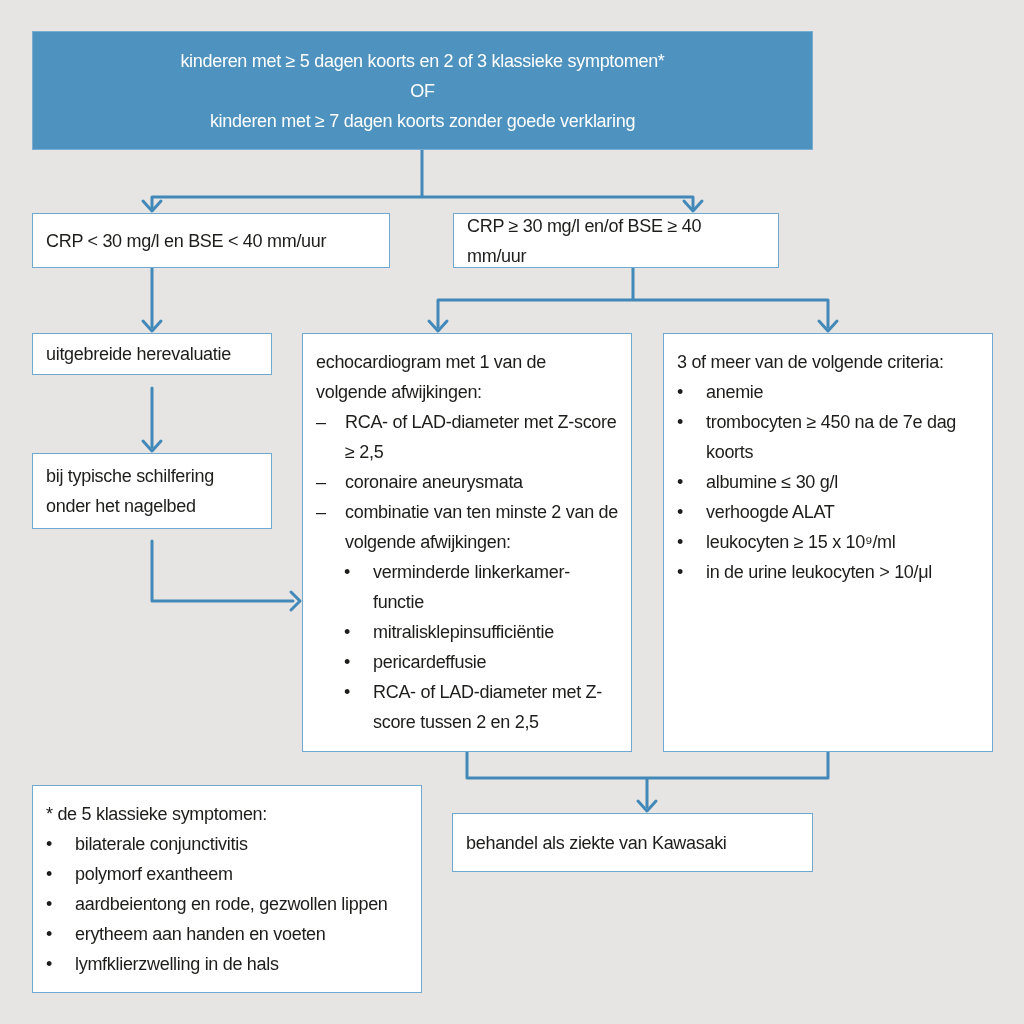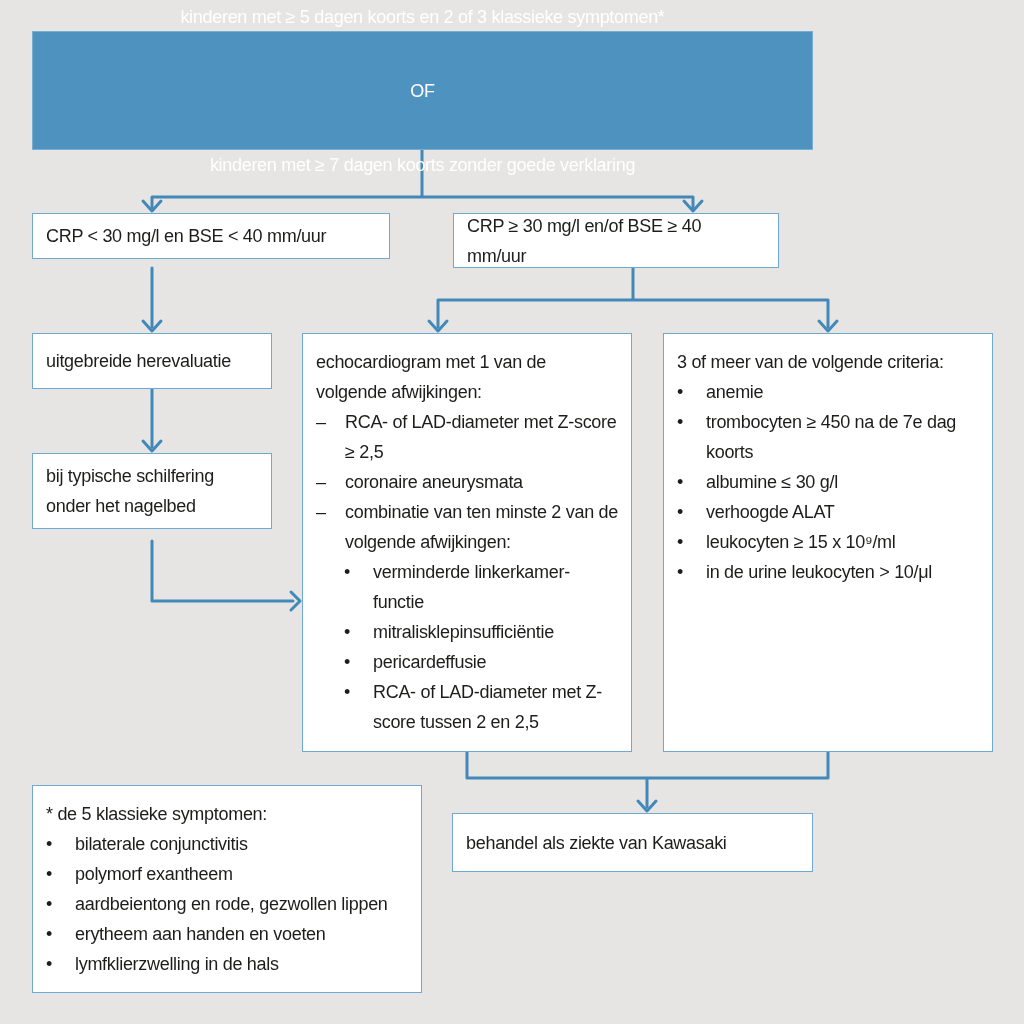"kinderen met ≥ 5 dagen" .node { gap: 44px -> none }
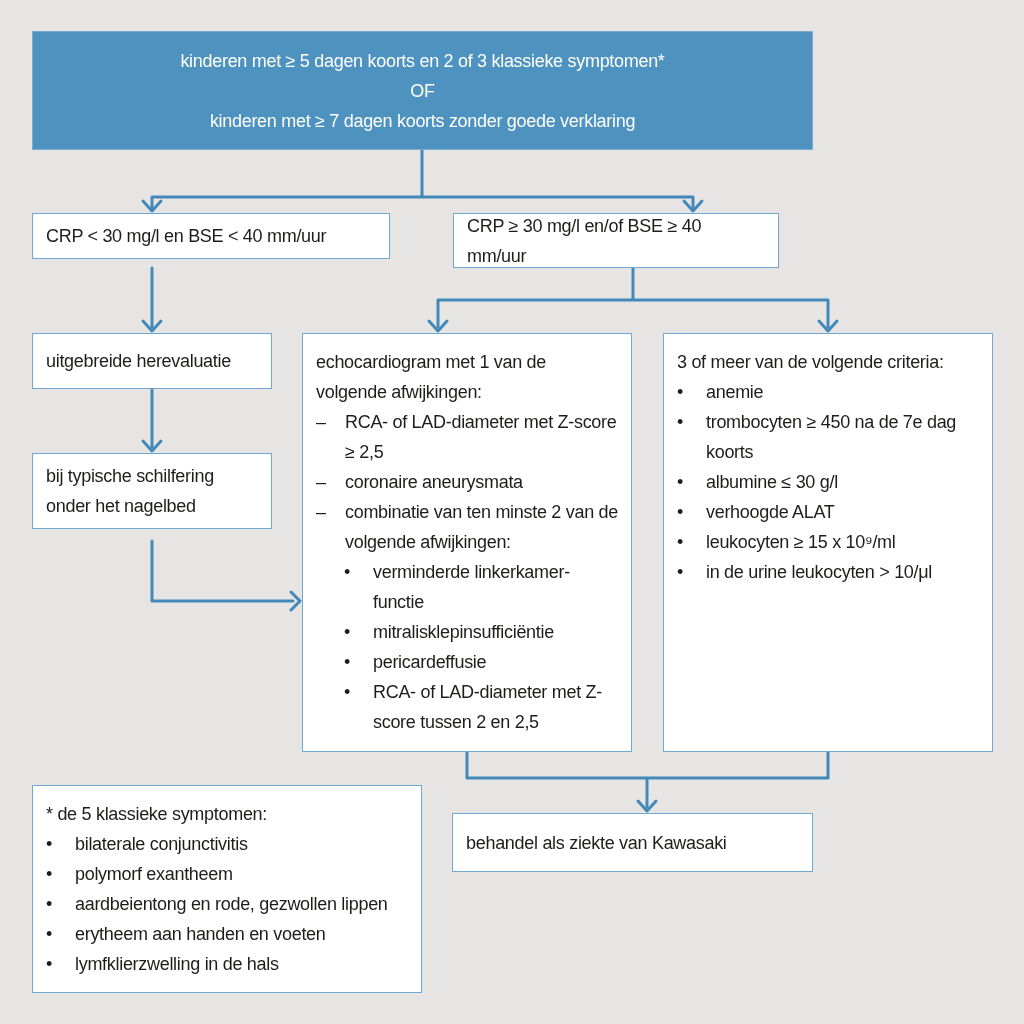"CRP < 30 mg/l en" div.node { height: 46px -> 55px }
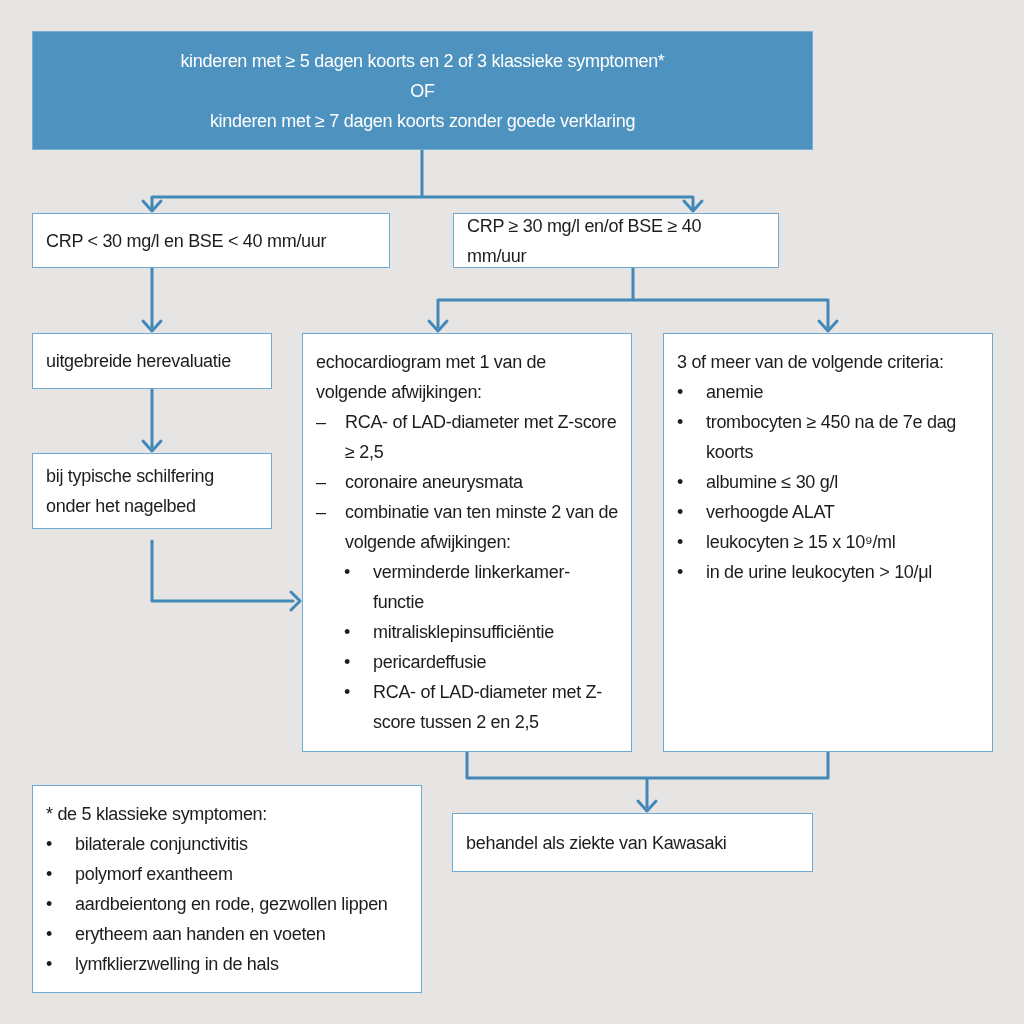"uitgebreide herevaluatie" div.node { height: 56px -> 42px }
